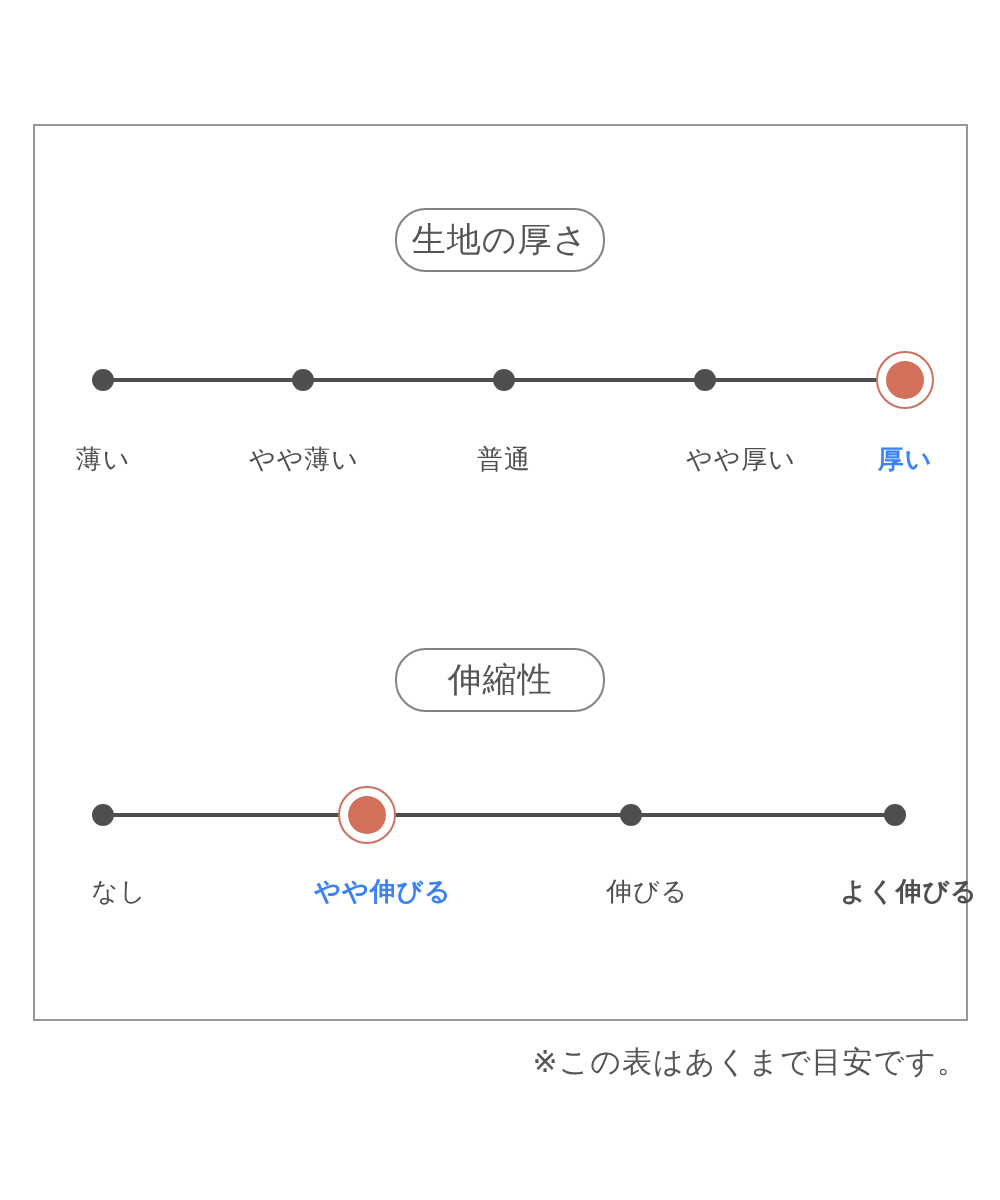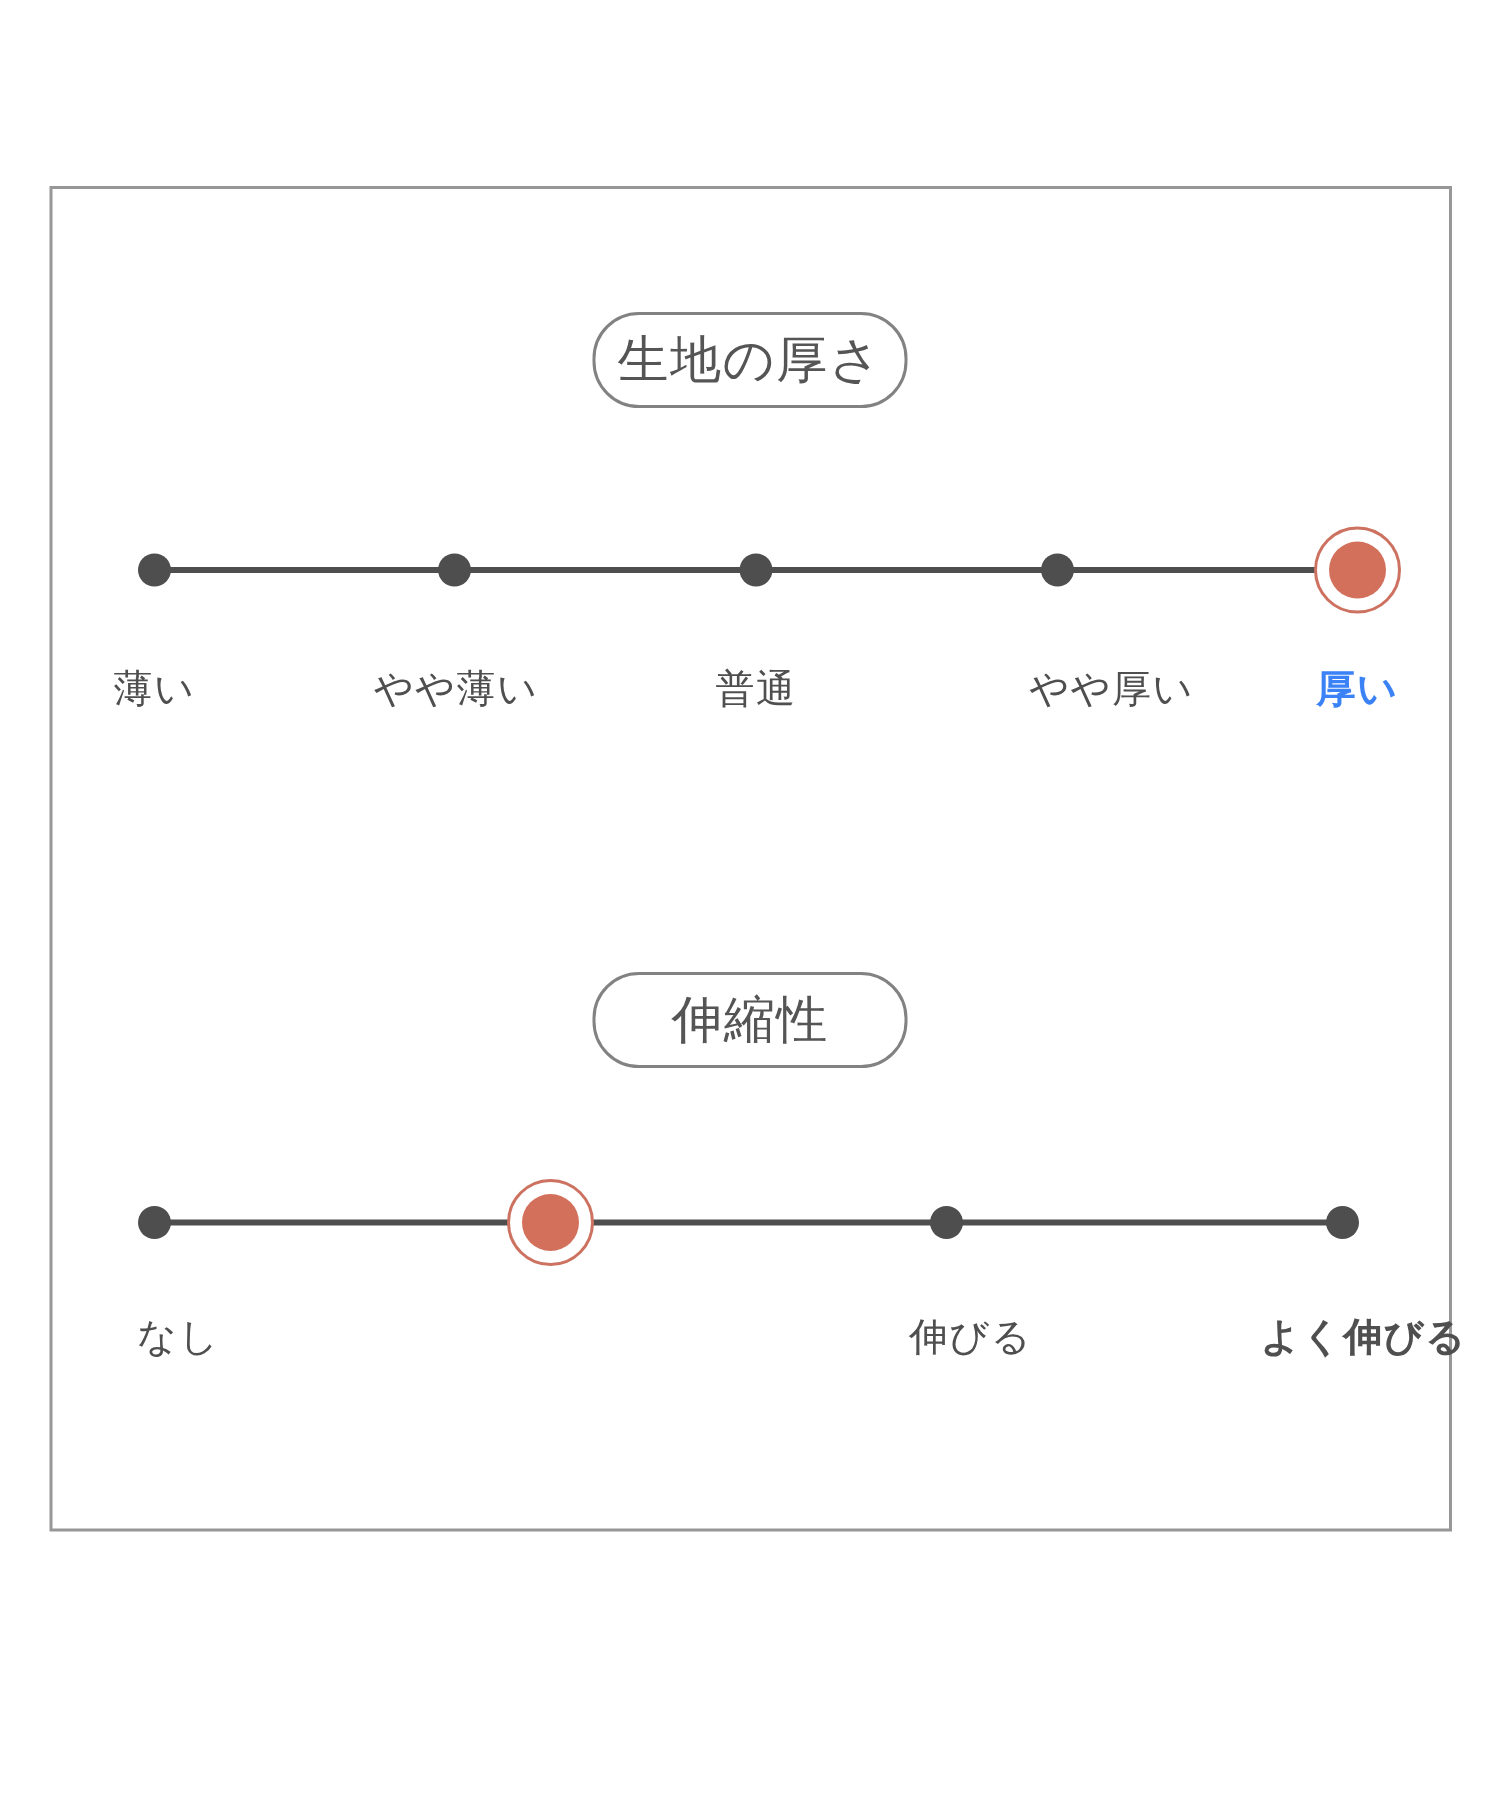"やや伸びる" div.lbl { html: none -> <div>やや伸びる</div> }
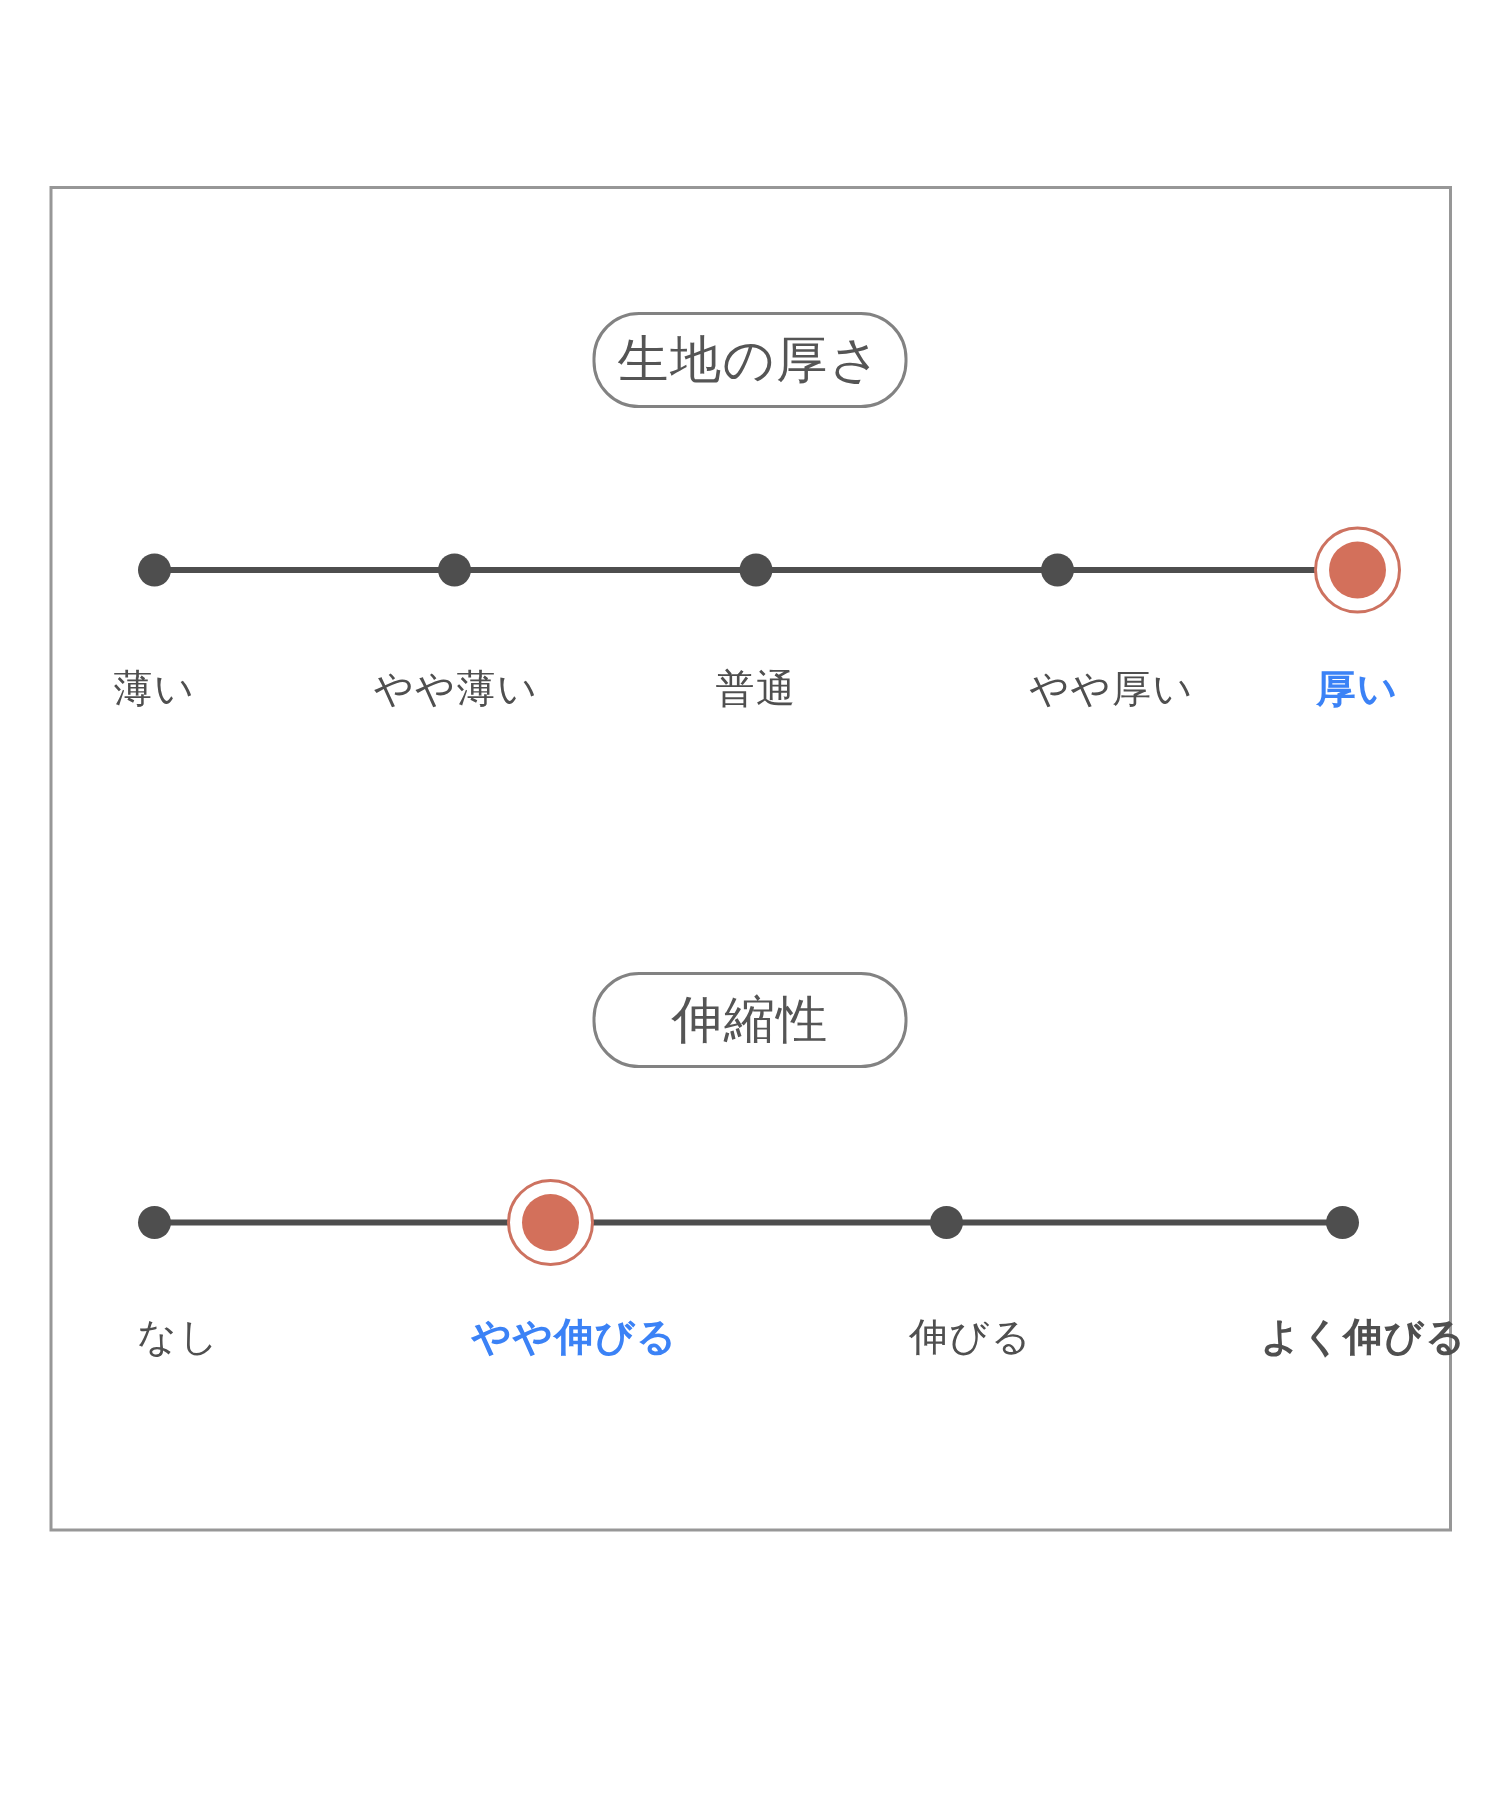"※この表はあくまで目安です。" div.note { html: none -> <div>※この表はあくまで目安です。</div> }
